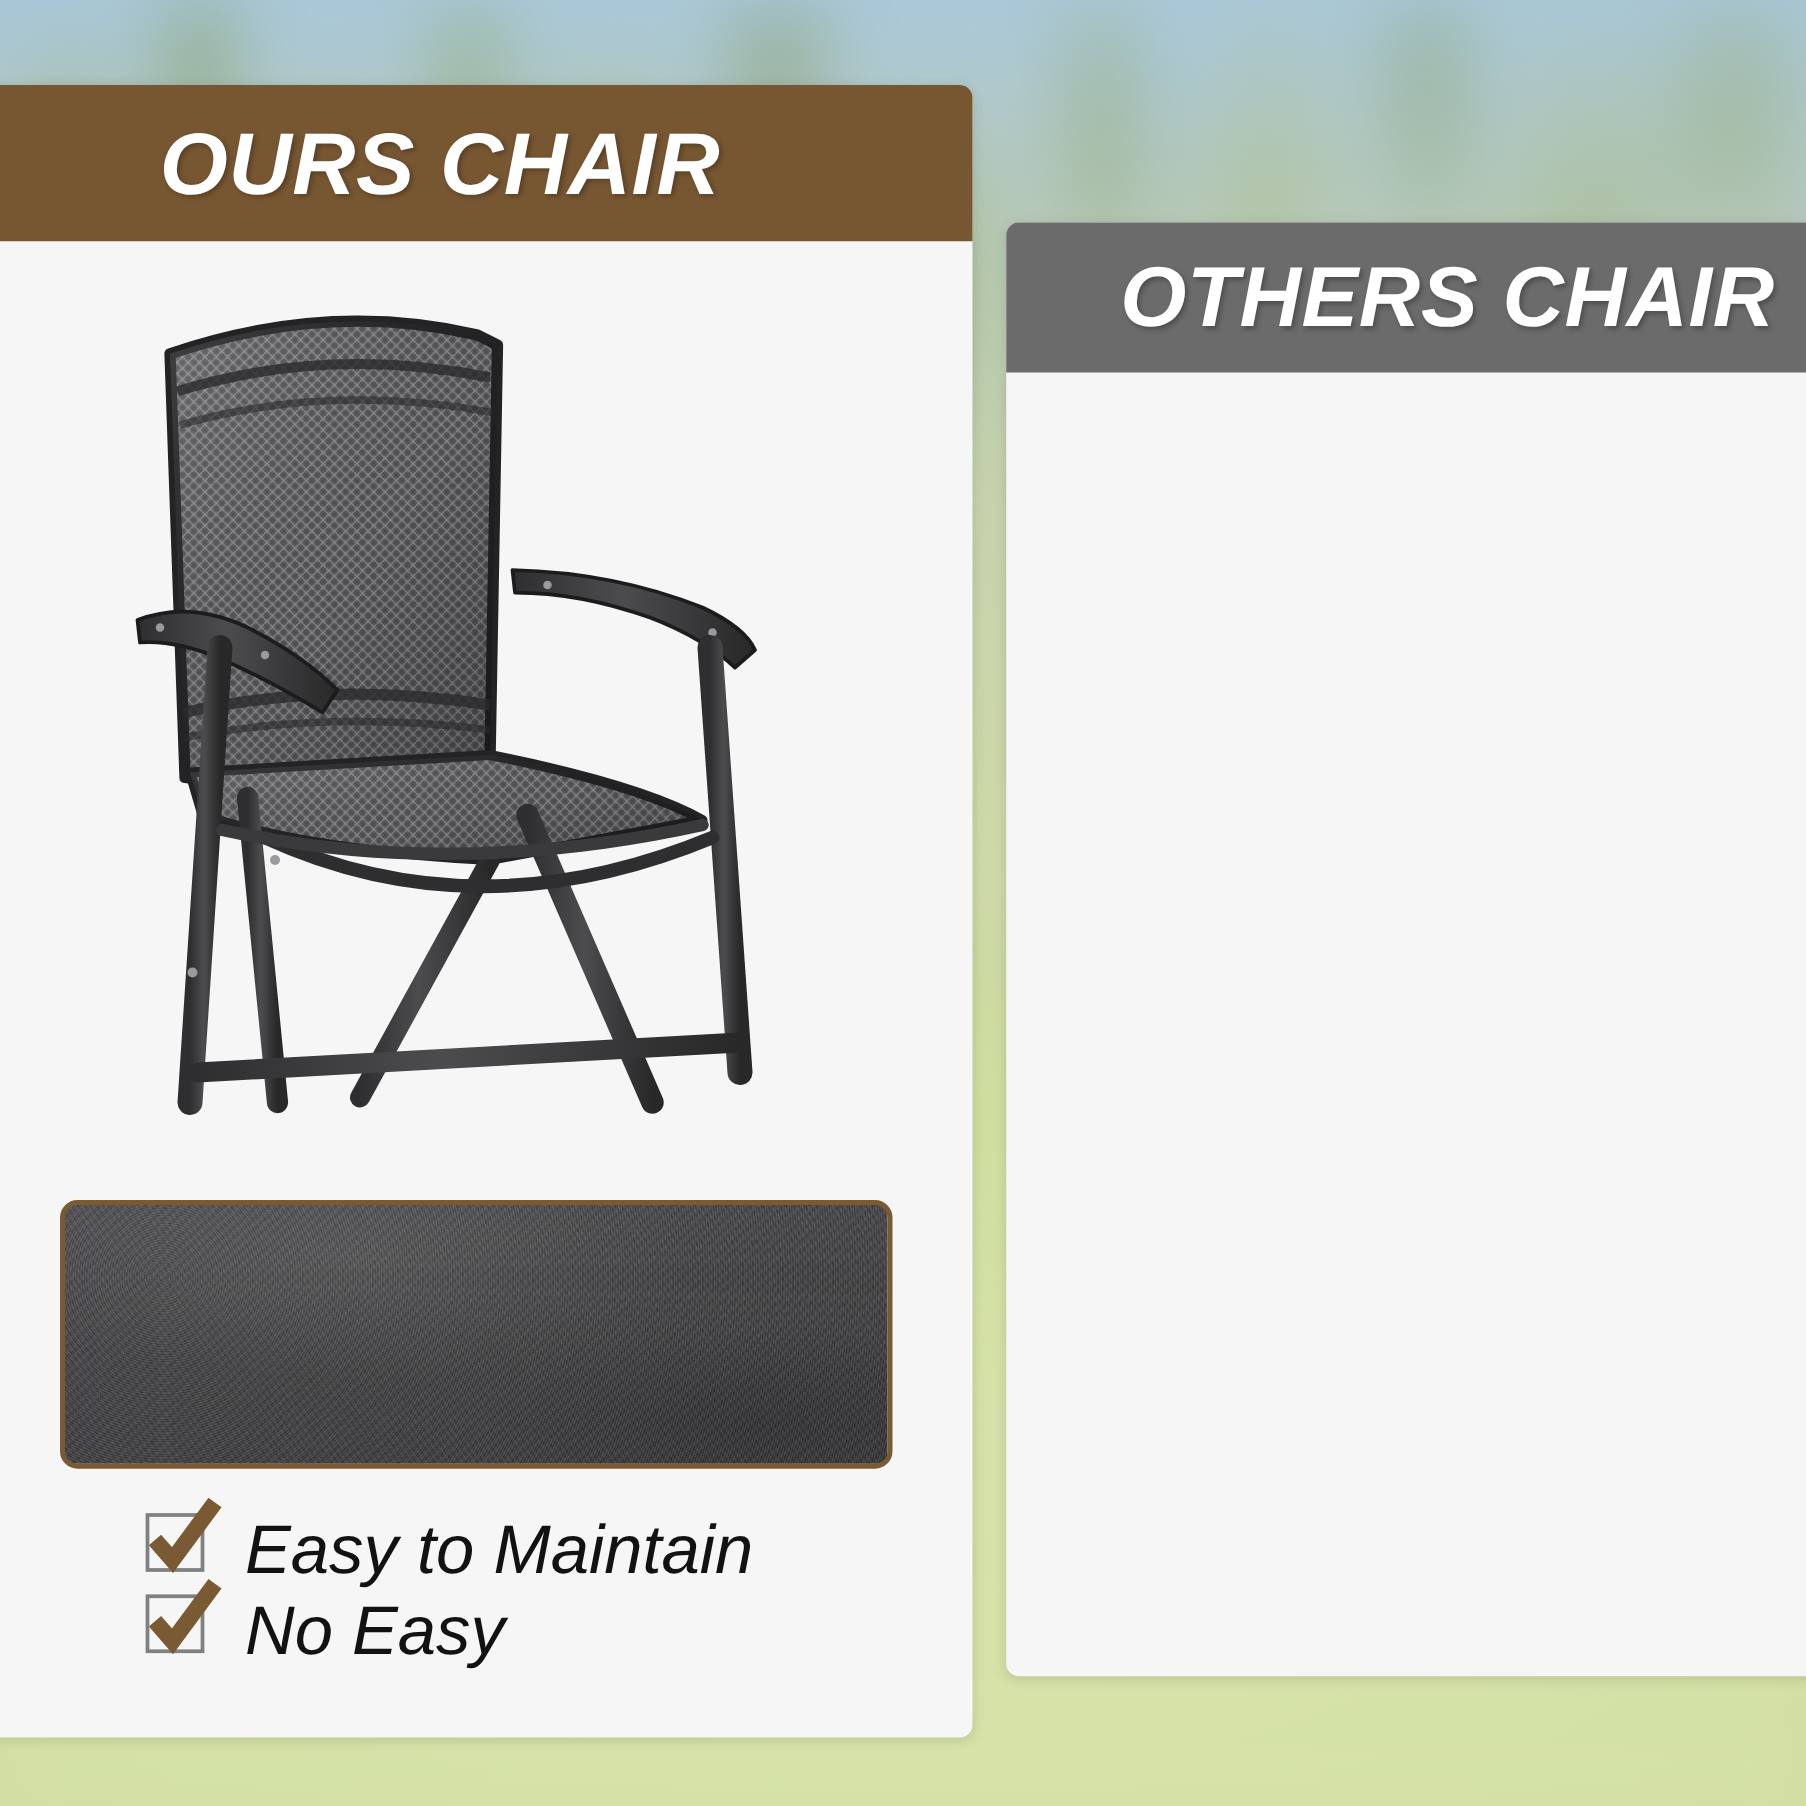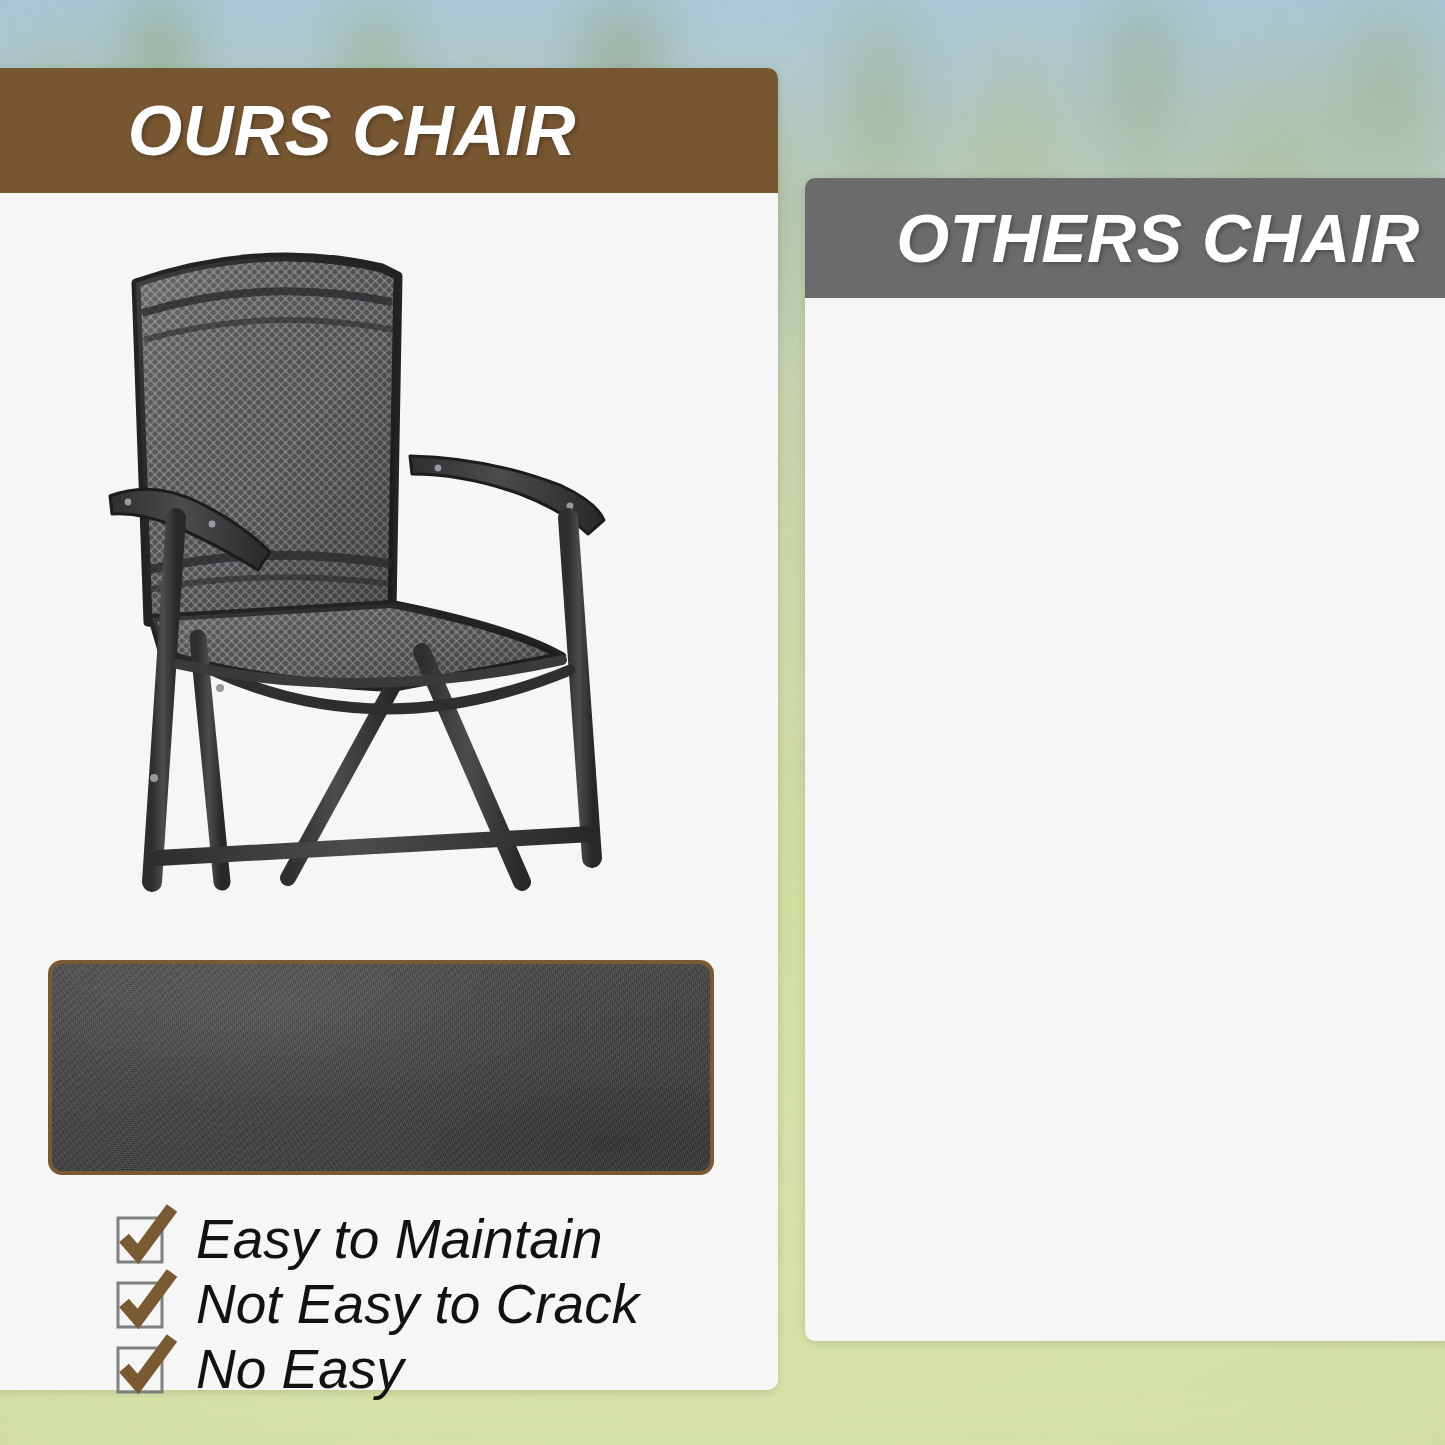"Easy to Maintain" .feature-item { align-items: center -> flex-start }
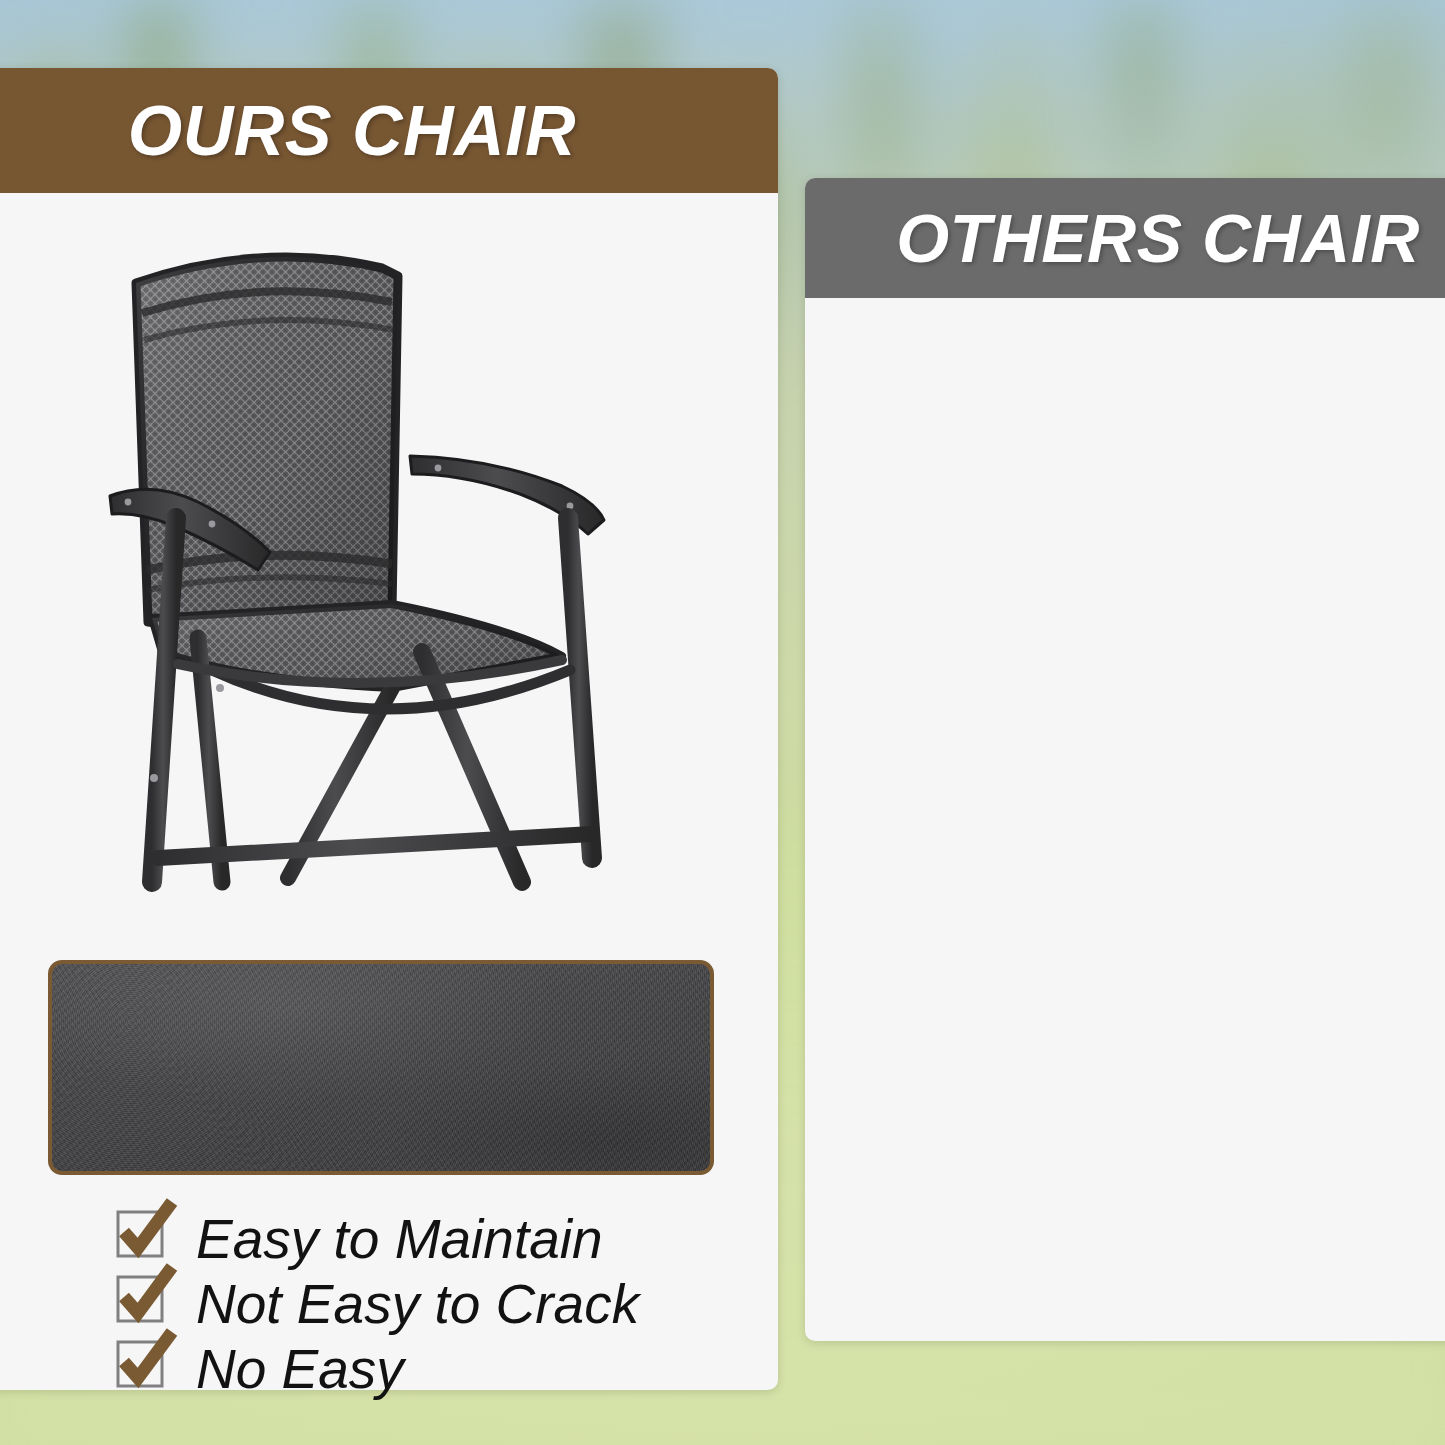"Not Easy to Crack" div.feature-item { html: <div> <span> <svg> <rect></rect> <path></path> </svg> </span> <span>Not Easy to Crack</span> </div> -> none }
